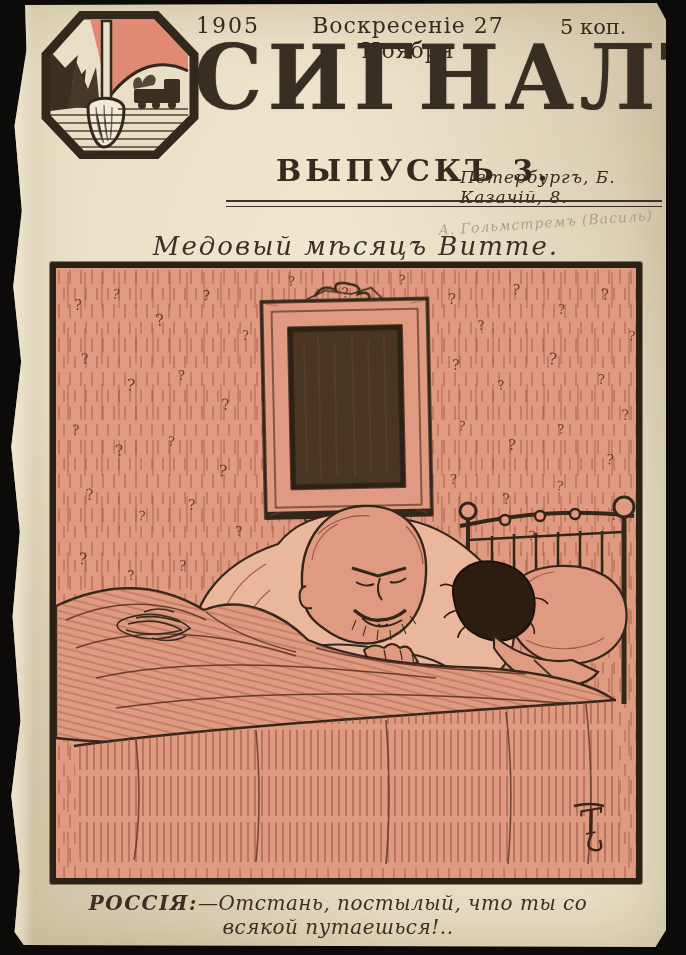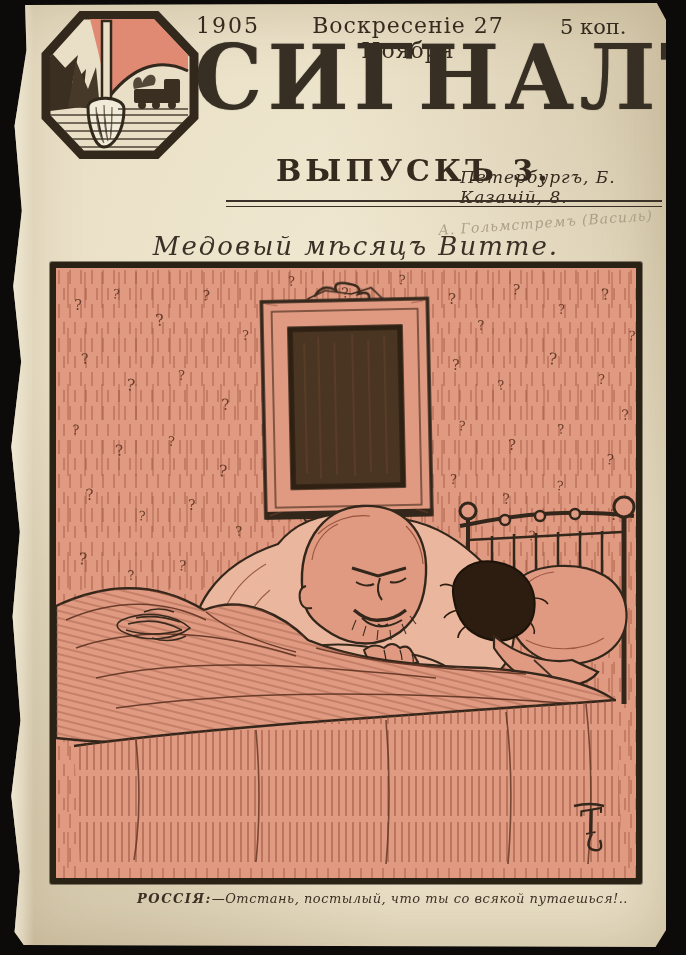"РОССІЯ:—Отстань, постылый, что ты со" .caption-bottom { font-size: 13px -> 20px; text-align: right -> center }
